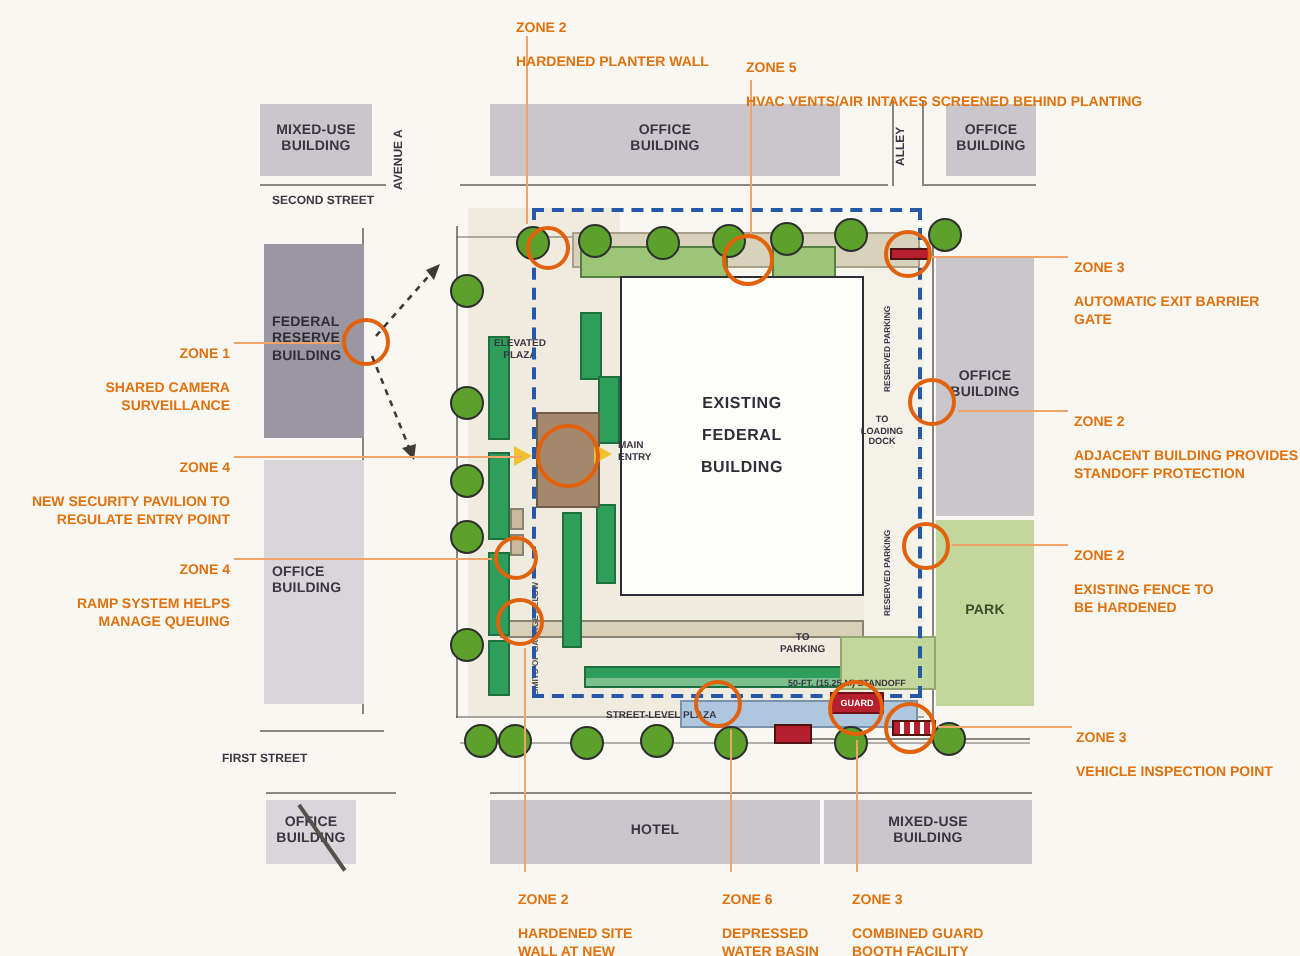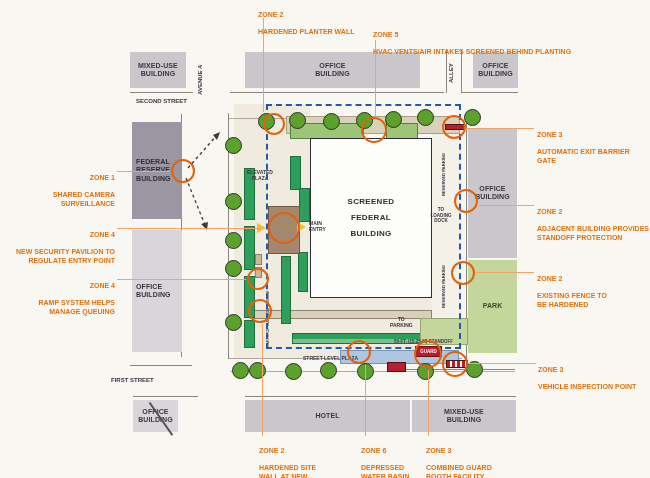"SCREENED" span { text: SCREENED -> EXISTING }
